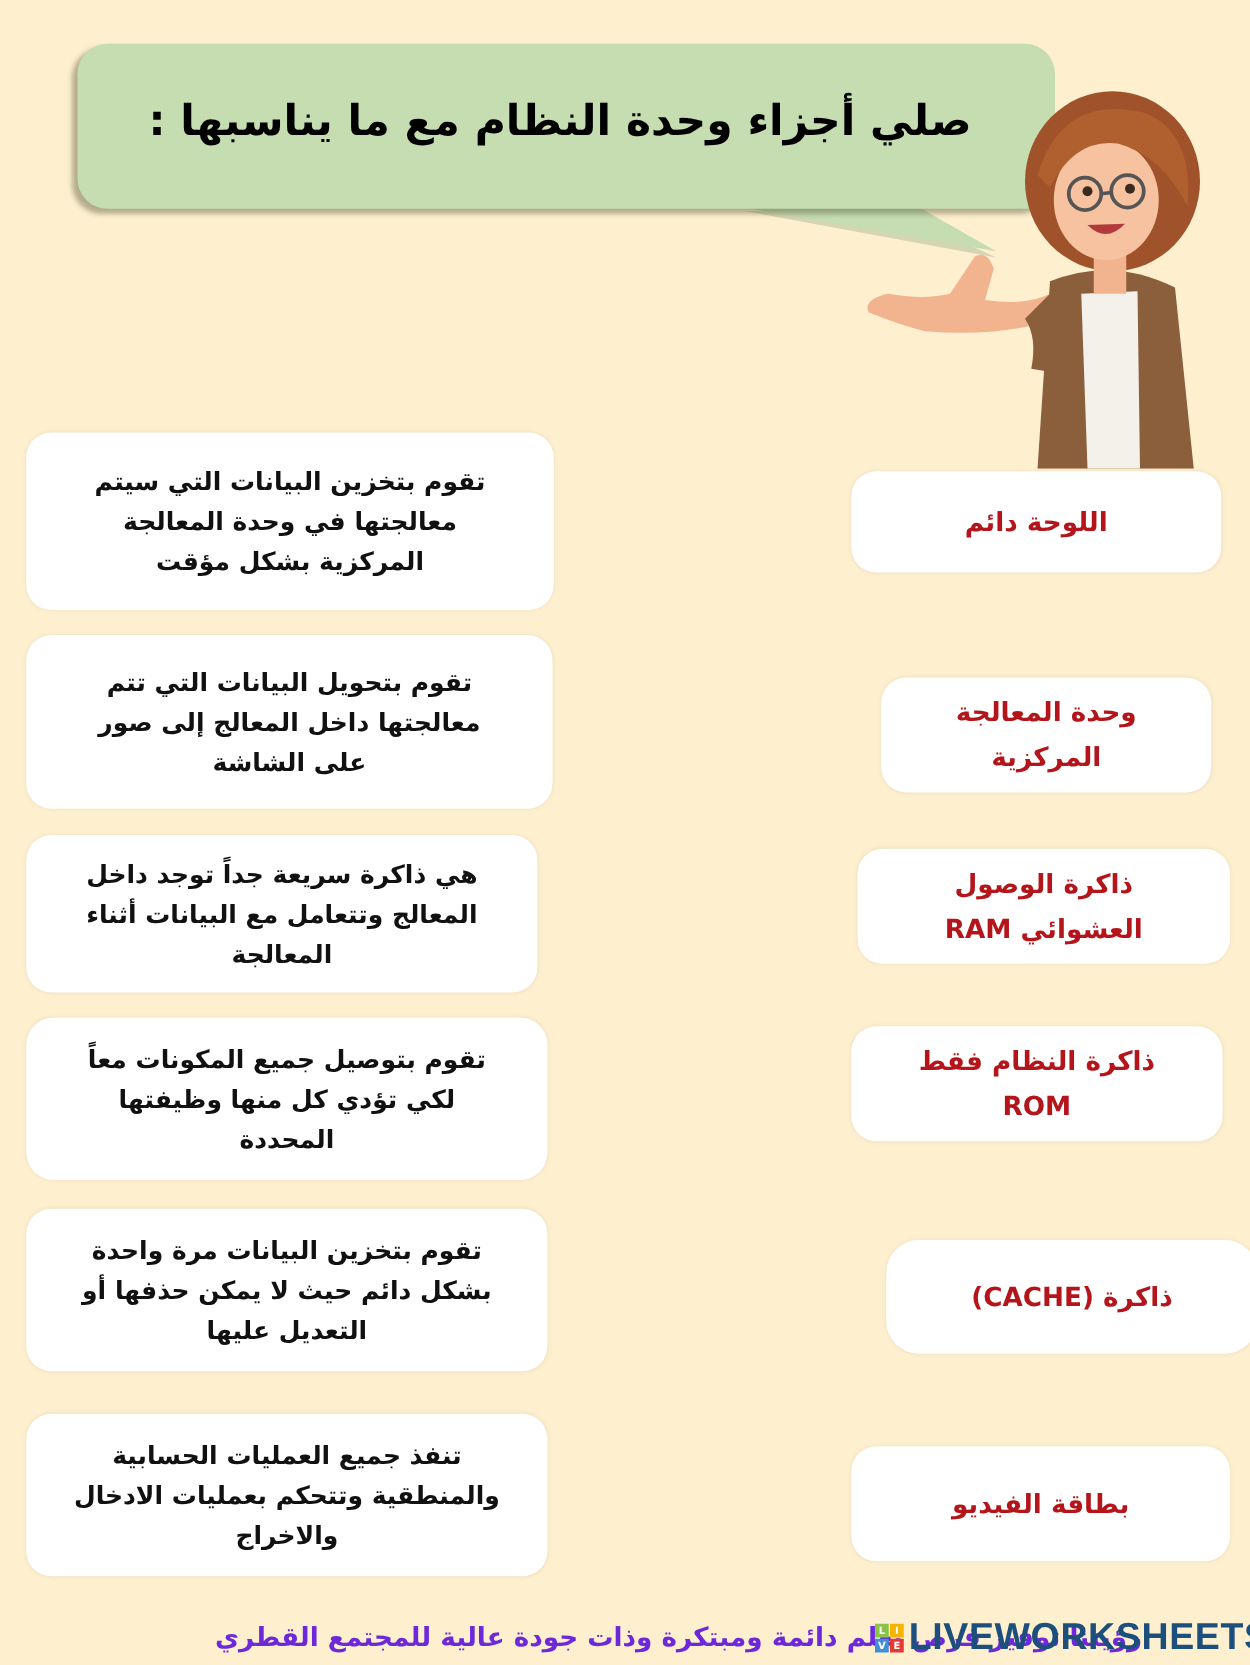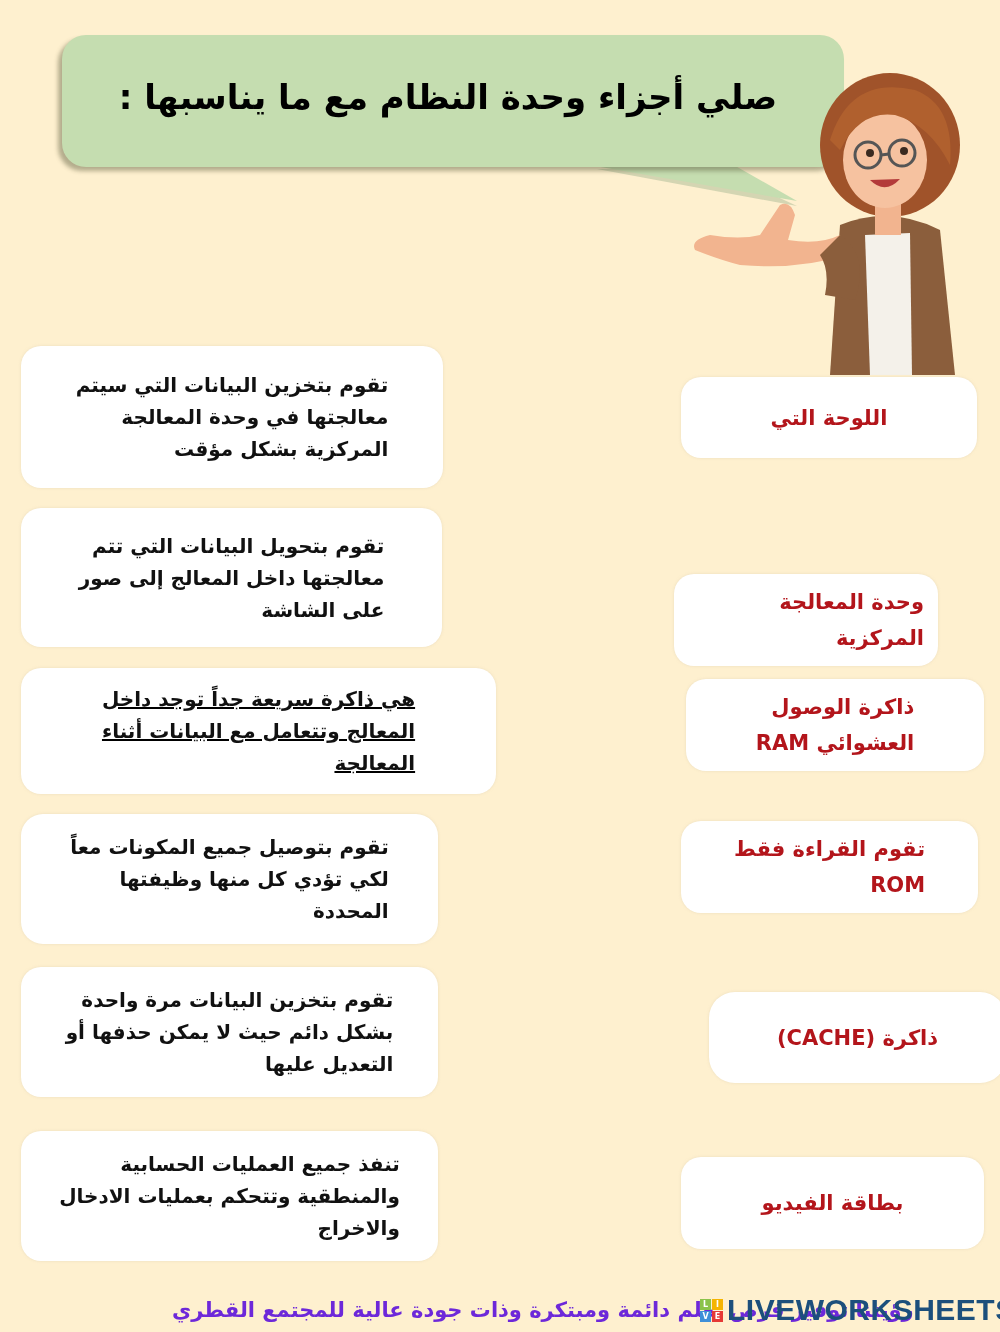"تقوم بتخزين البيانات التي سيتم" .card { text-align: right -> center }
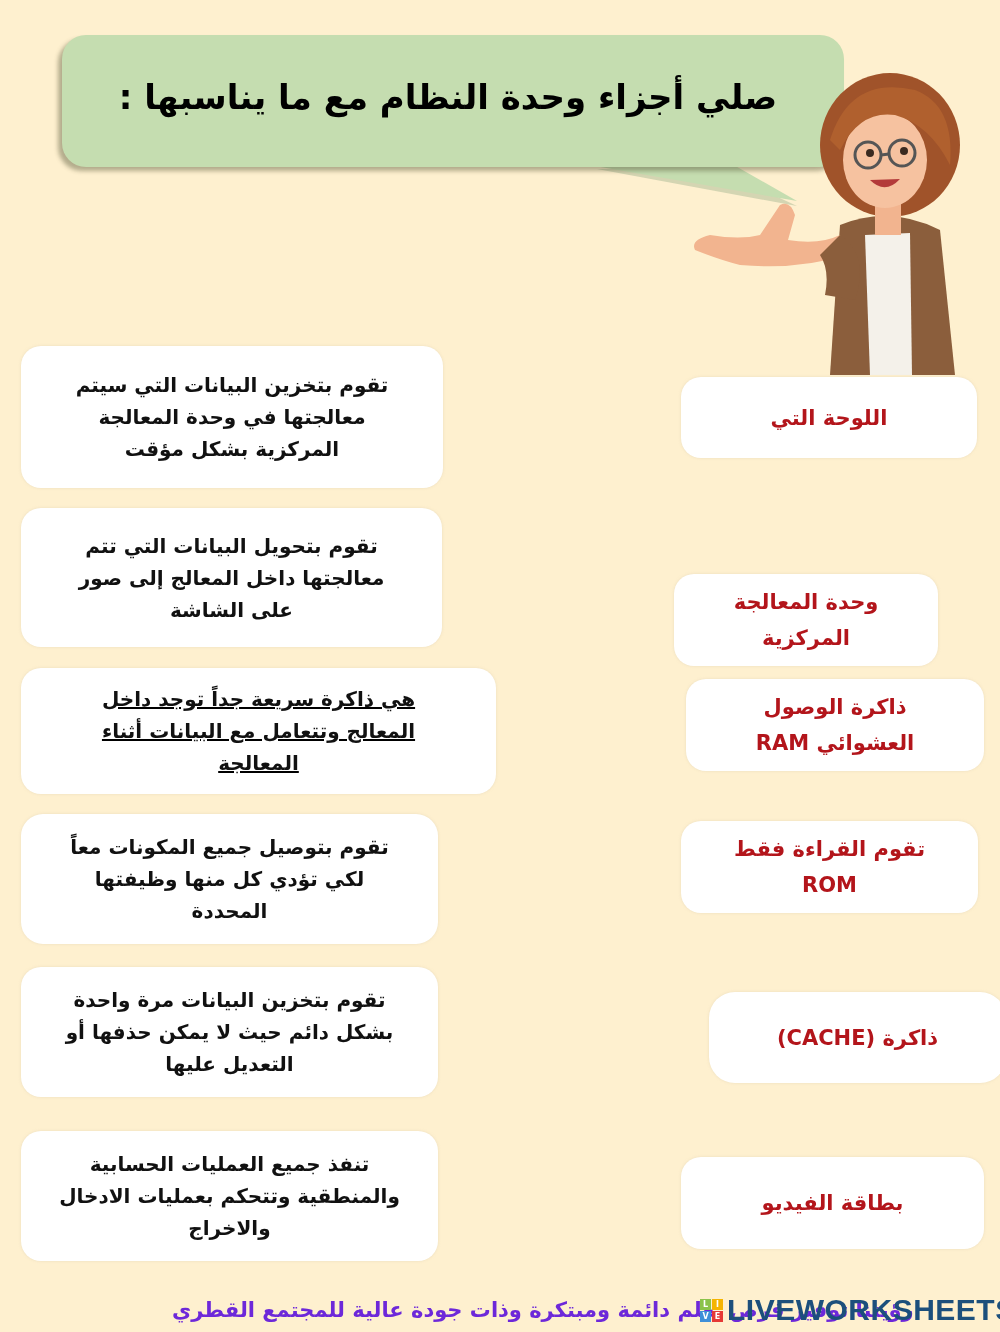"اللوحة التي" div.term { text: التي -> دائم }
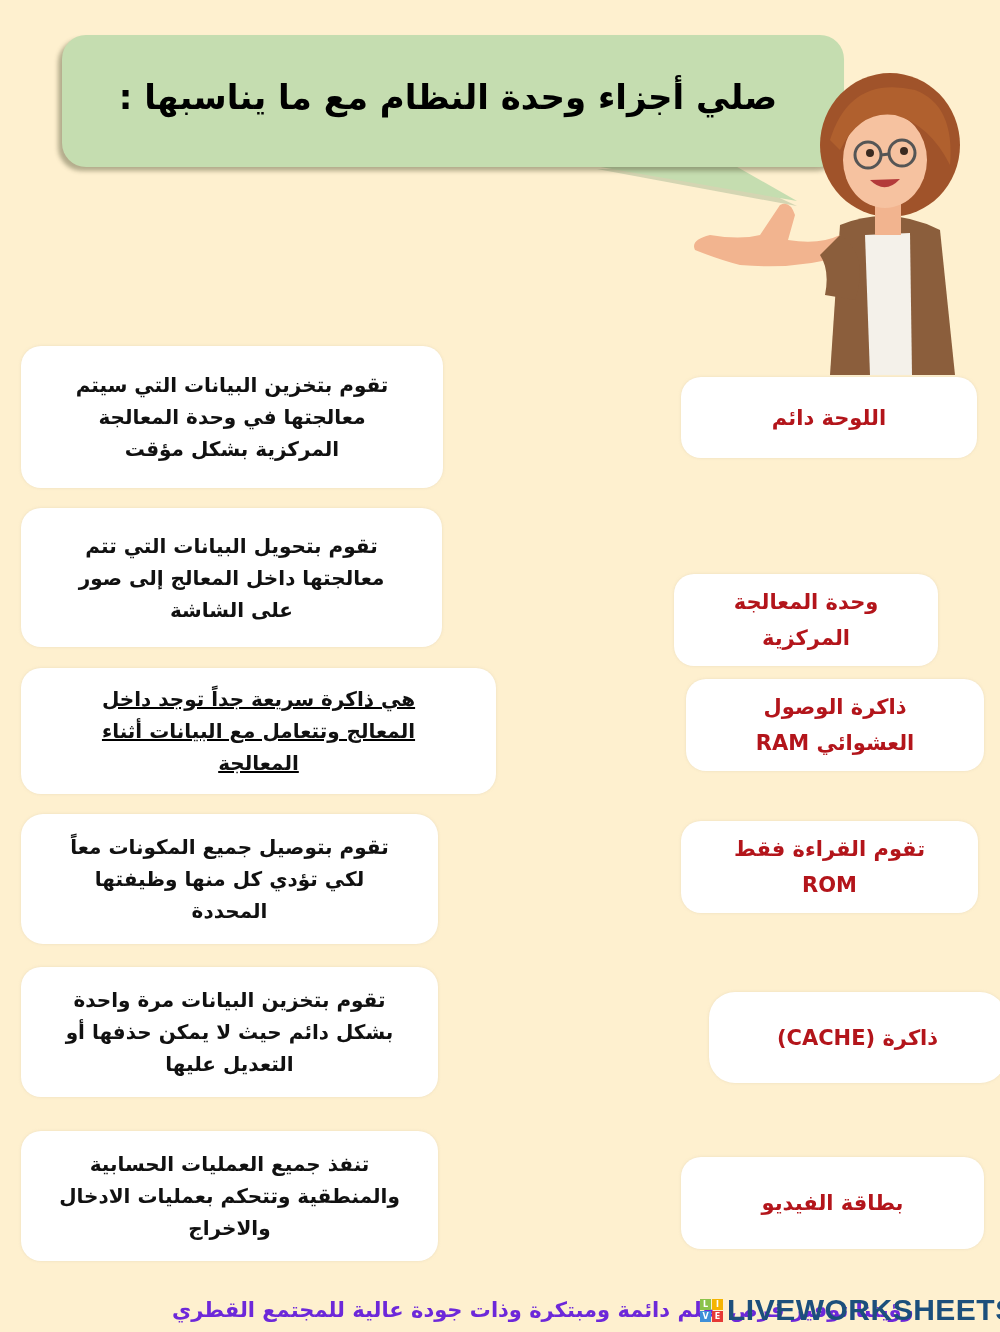"وحدة المعالجة المركزية" div.card { left: 674px -> 705px; margin-top: 32px -> none }
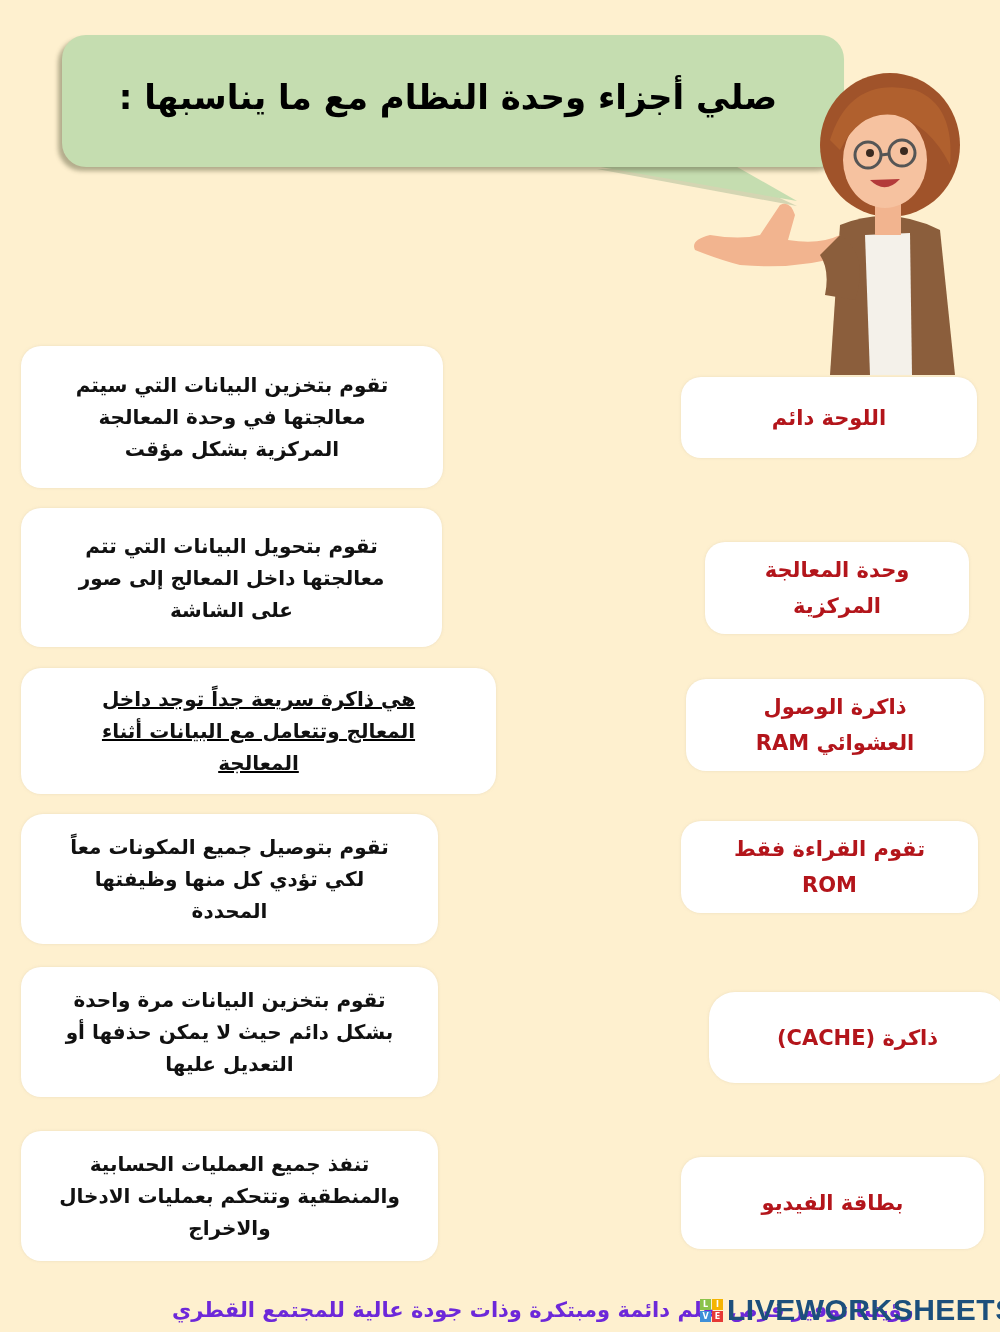"هي ذاكرة سريعة جداً توجد" div.card { text-decoration: underline -> none; width: 475px -> 409px }
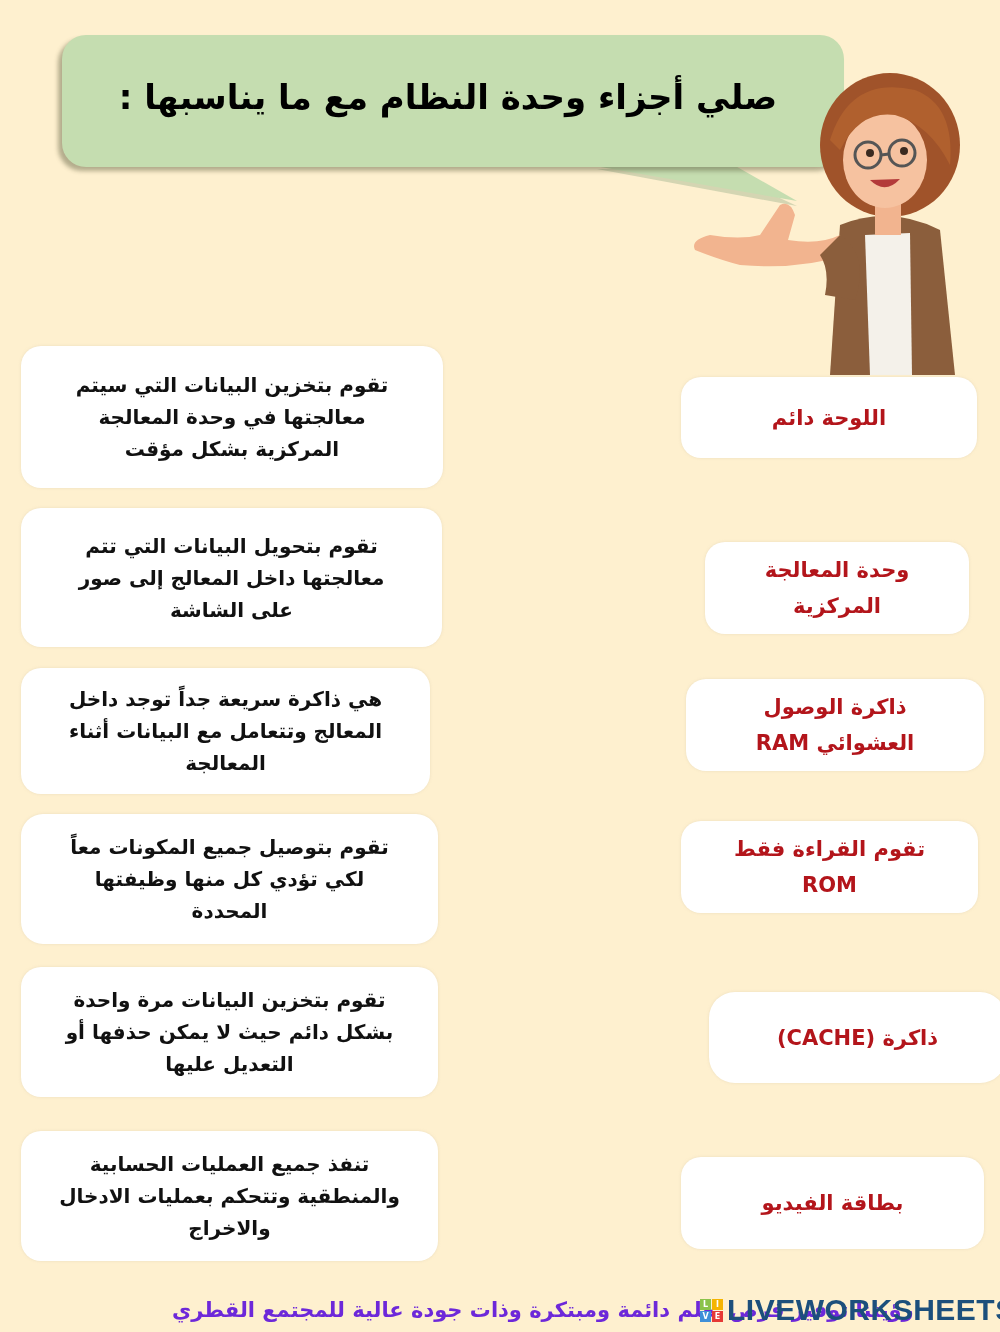"تقوم القراءة فقط" div.term { text: تقوم القراءة -> ذاكرة النظام }
